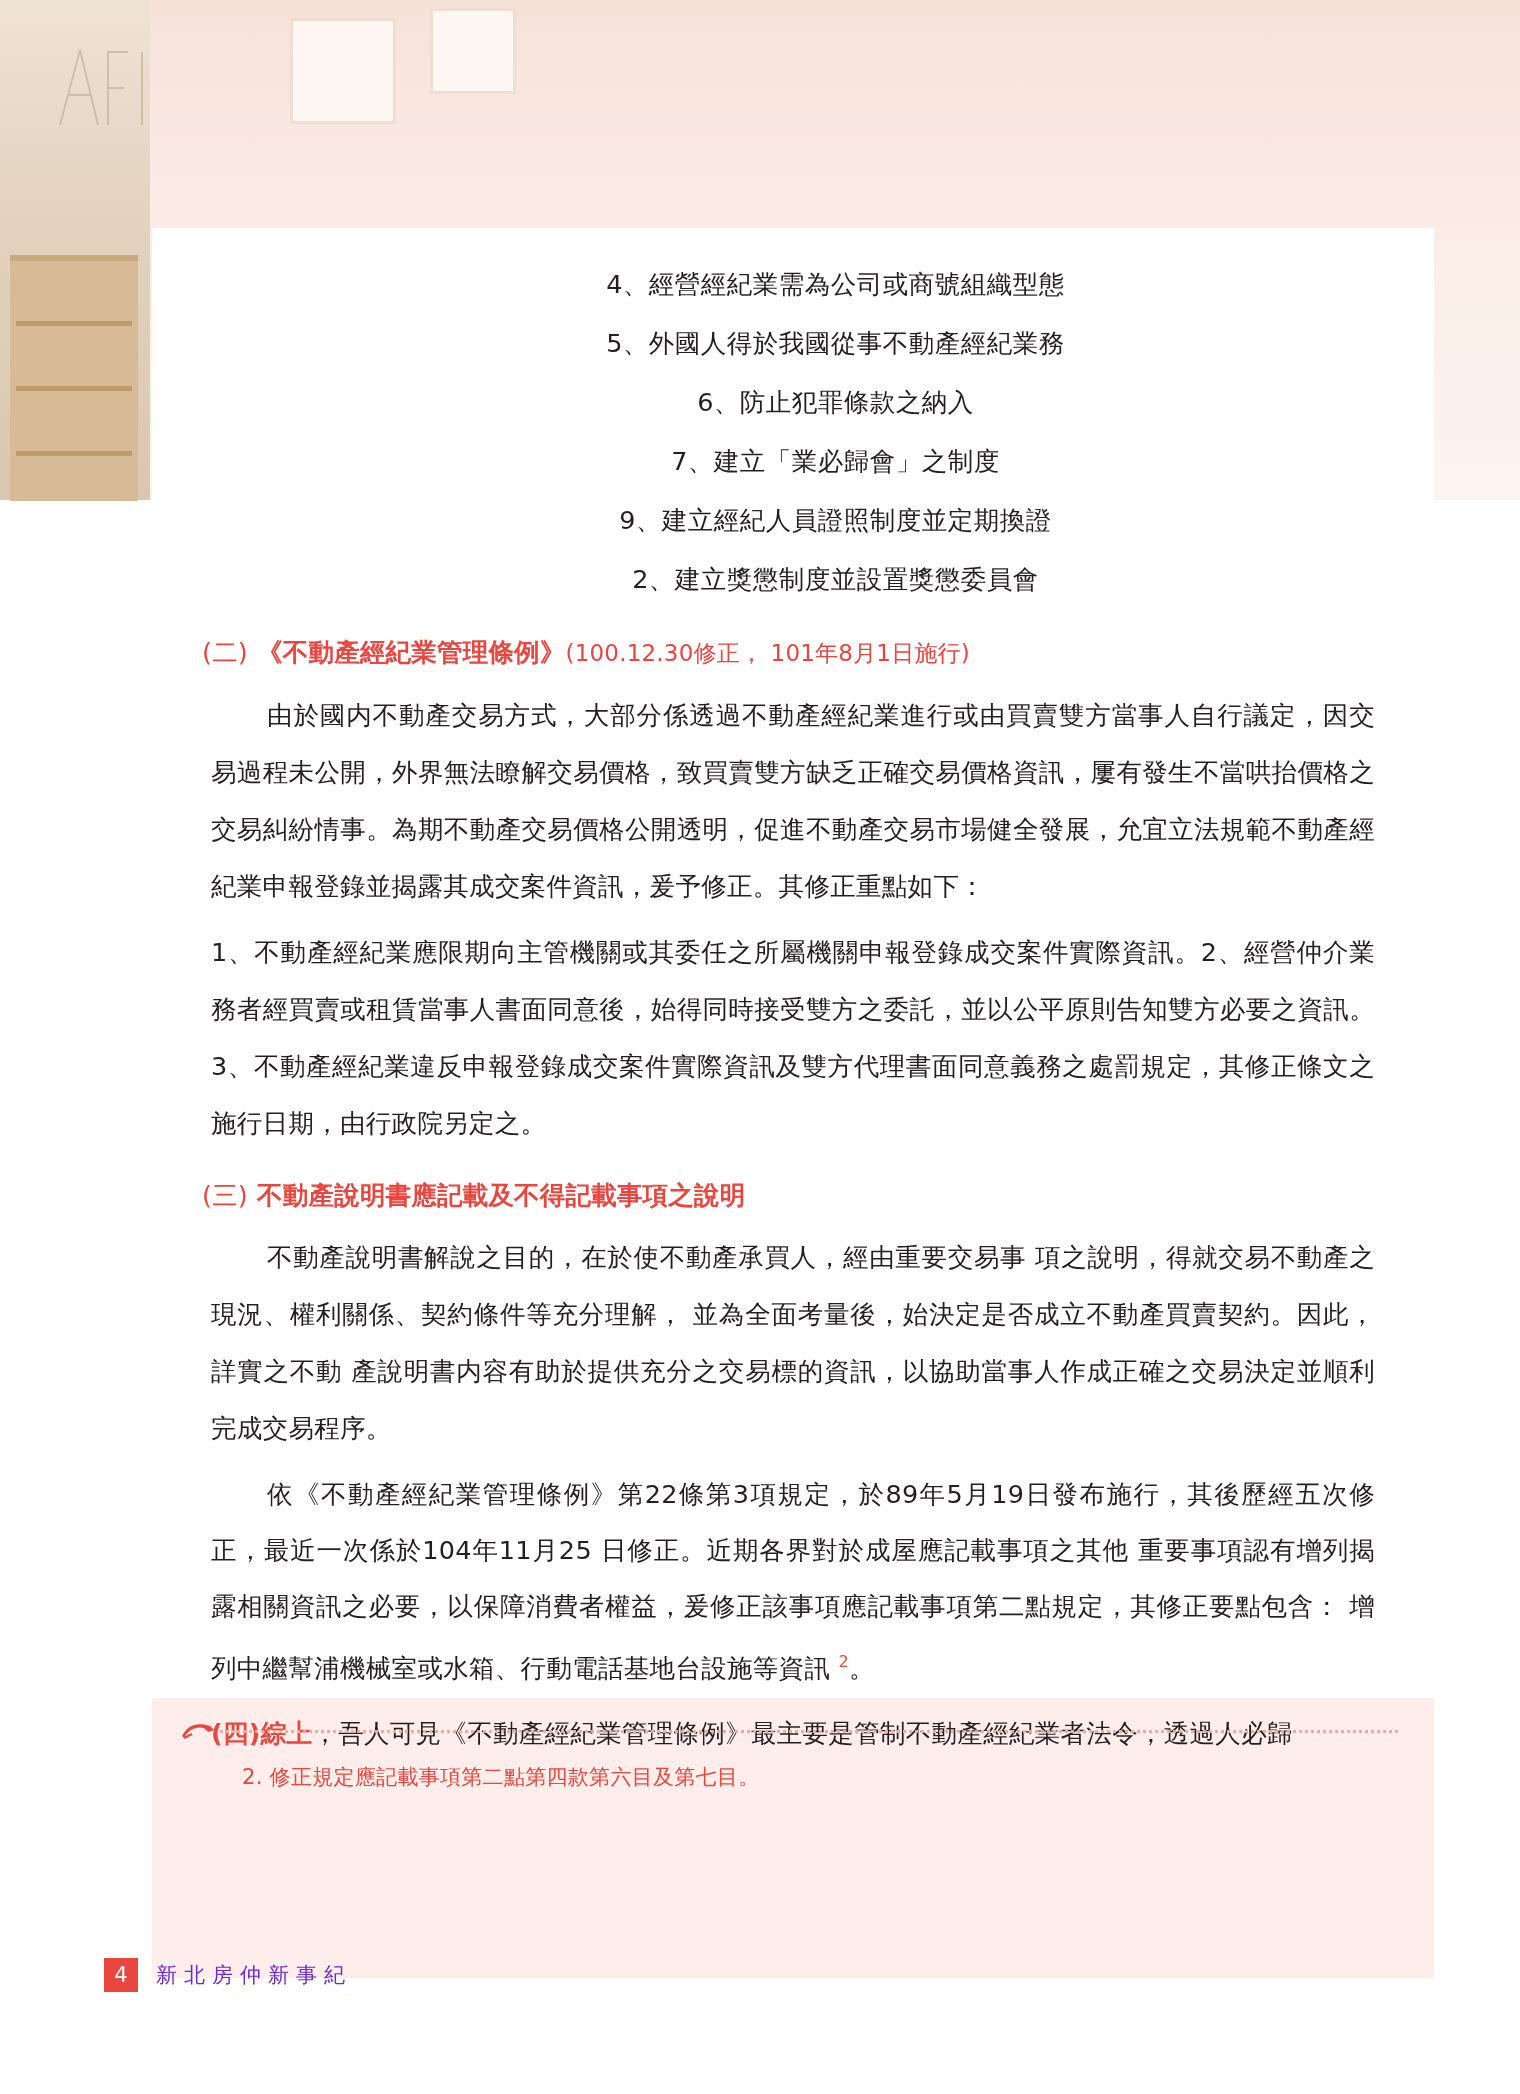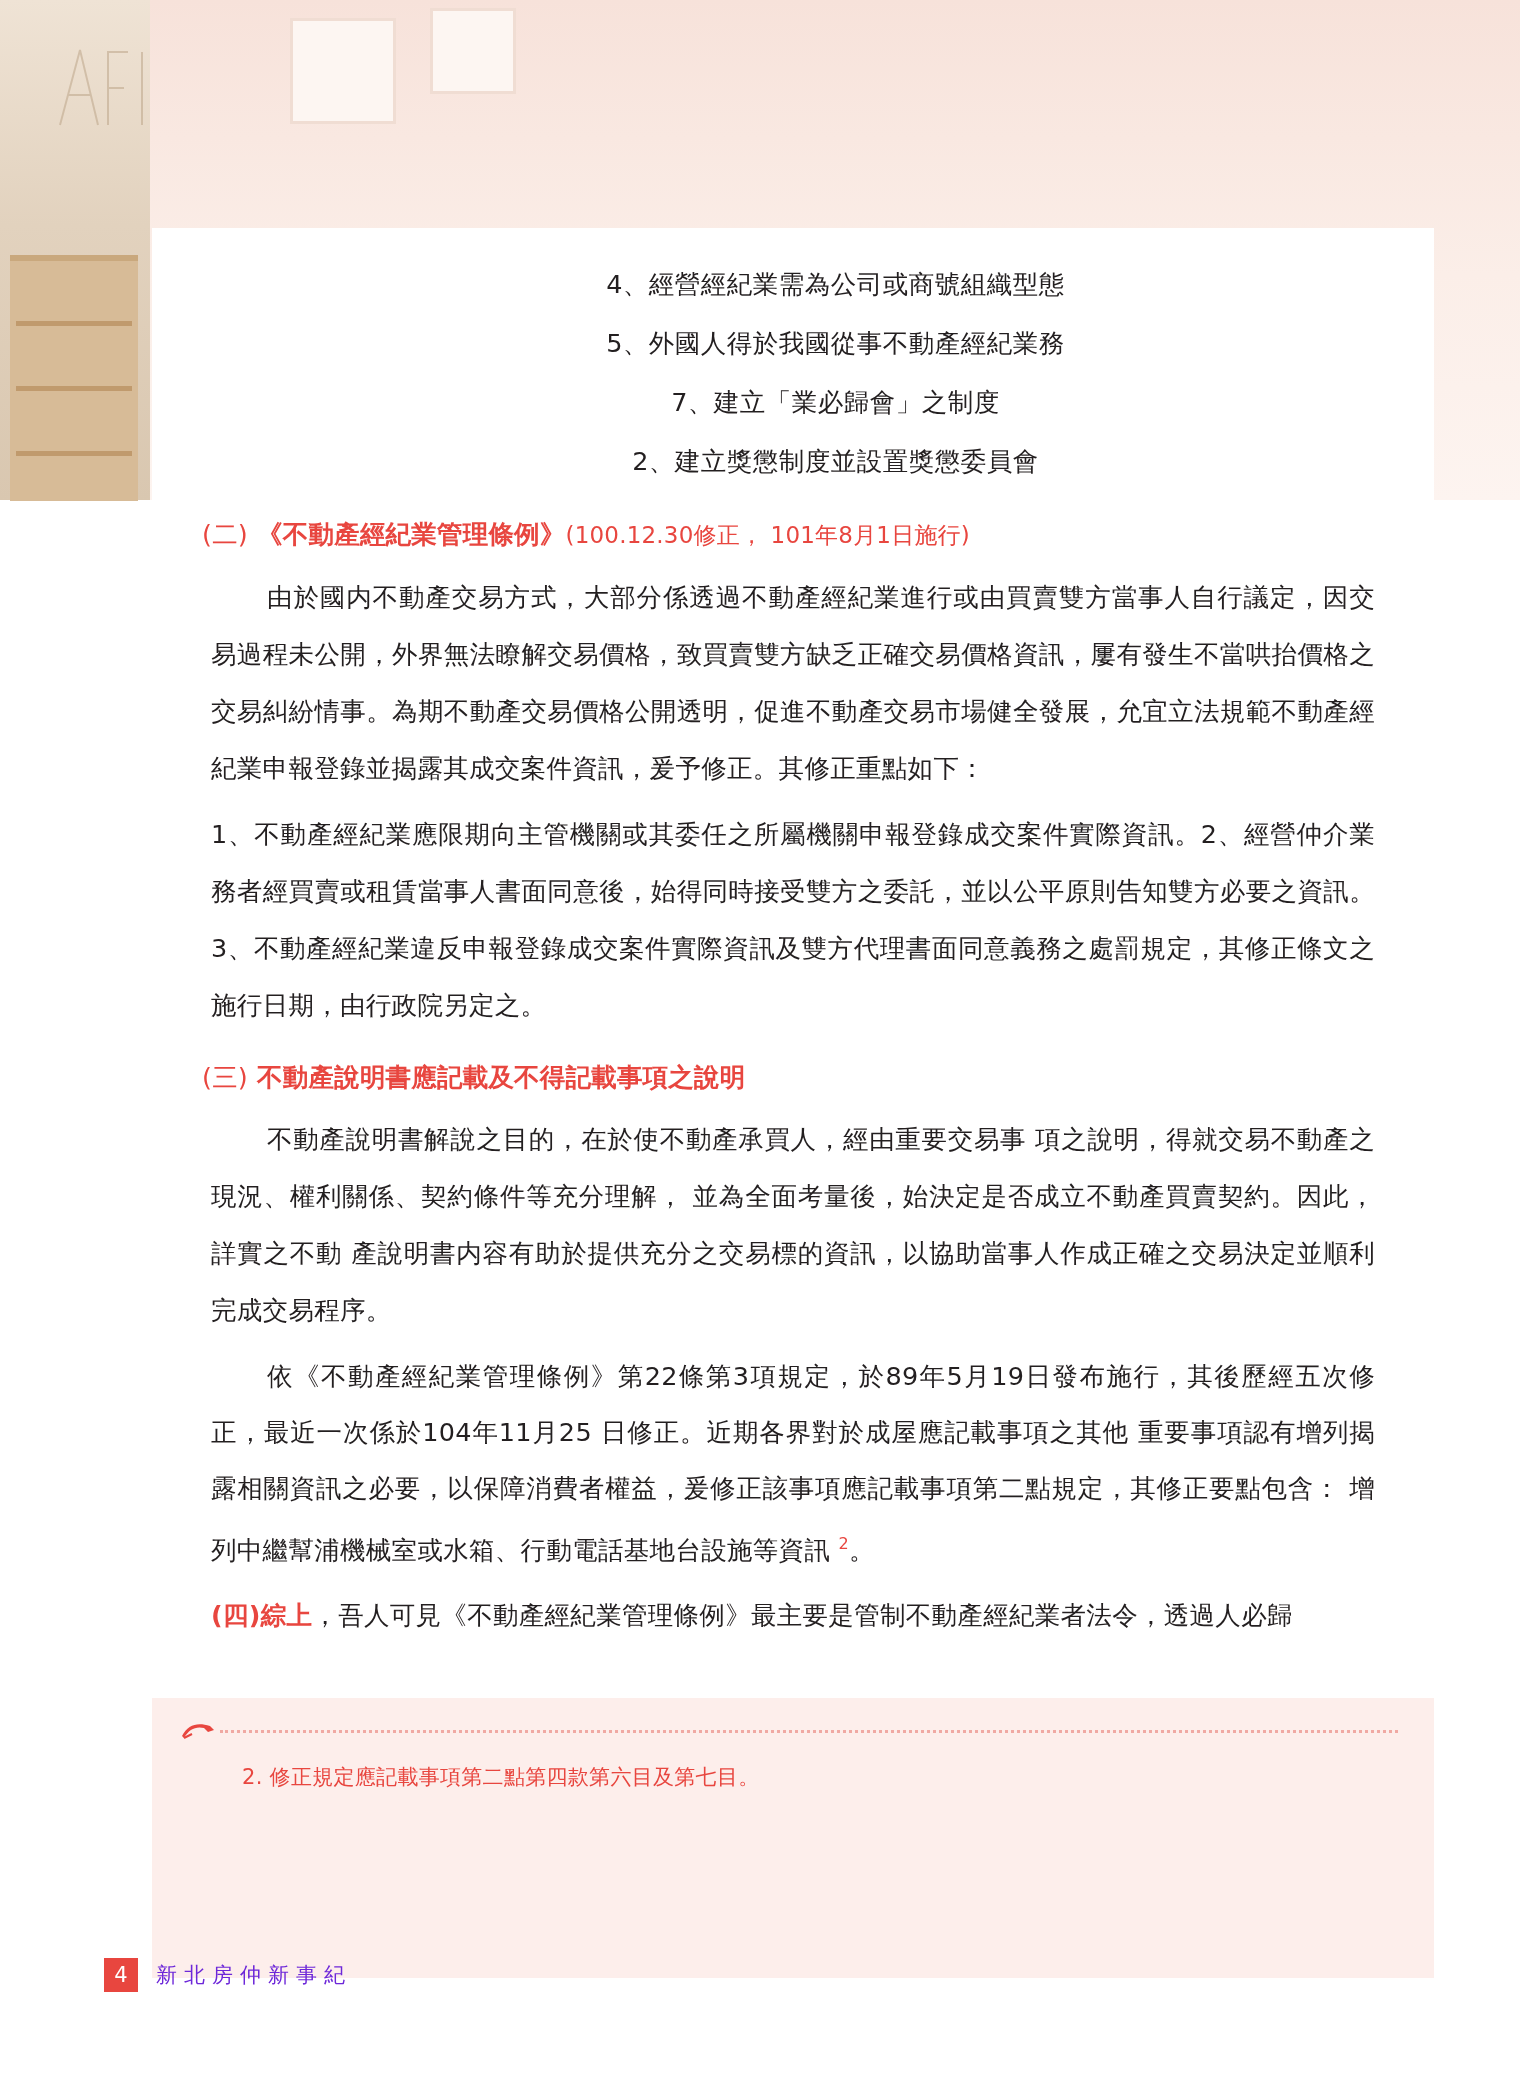"6、防止犯罪條款之納入" li { html: none -> <li>6、防止犯罪條款之納入</li> }
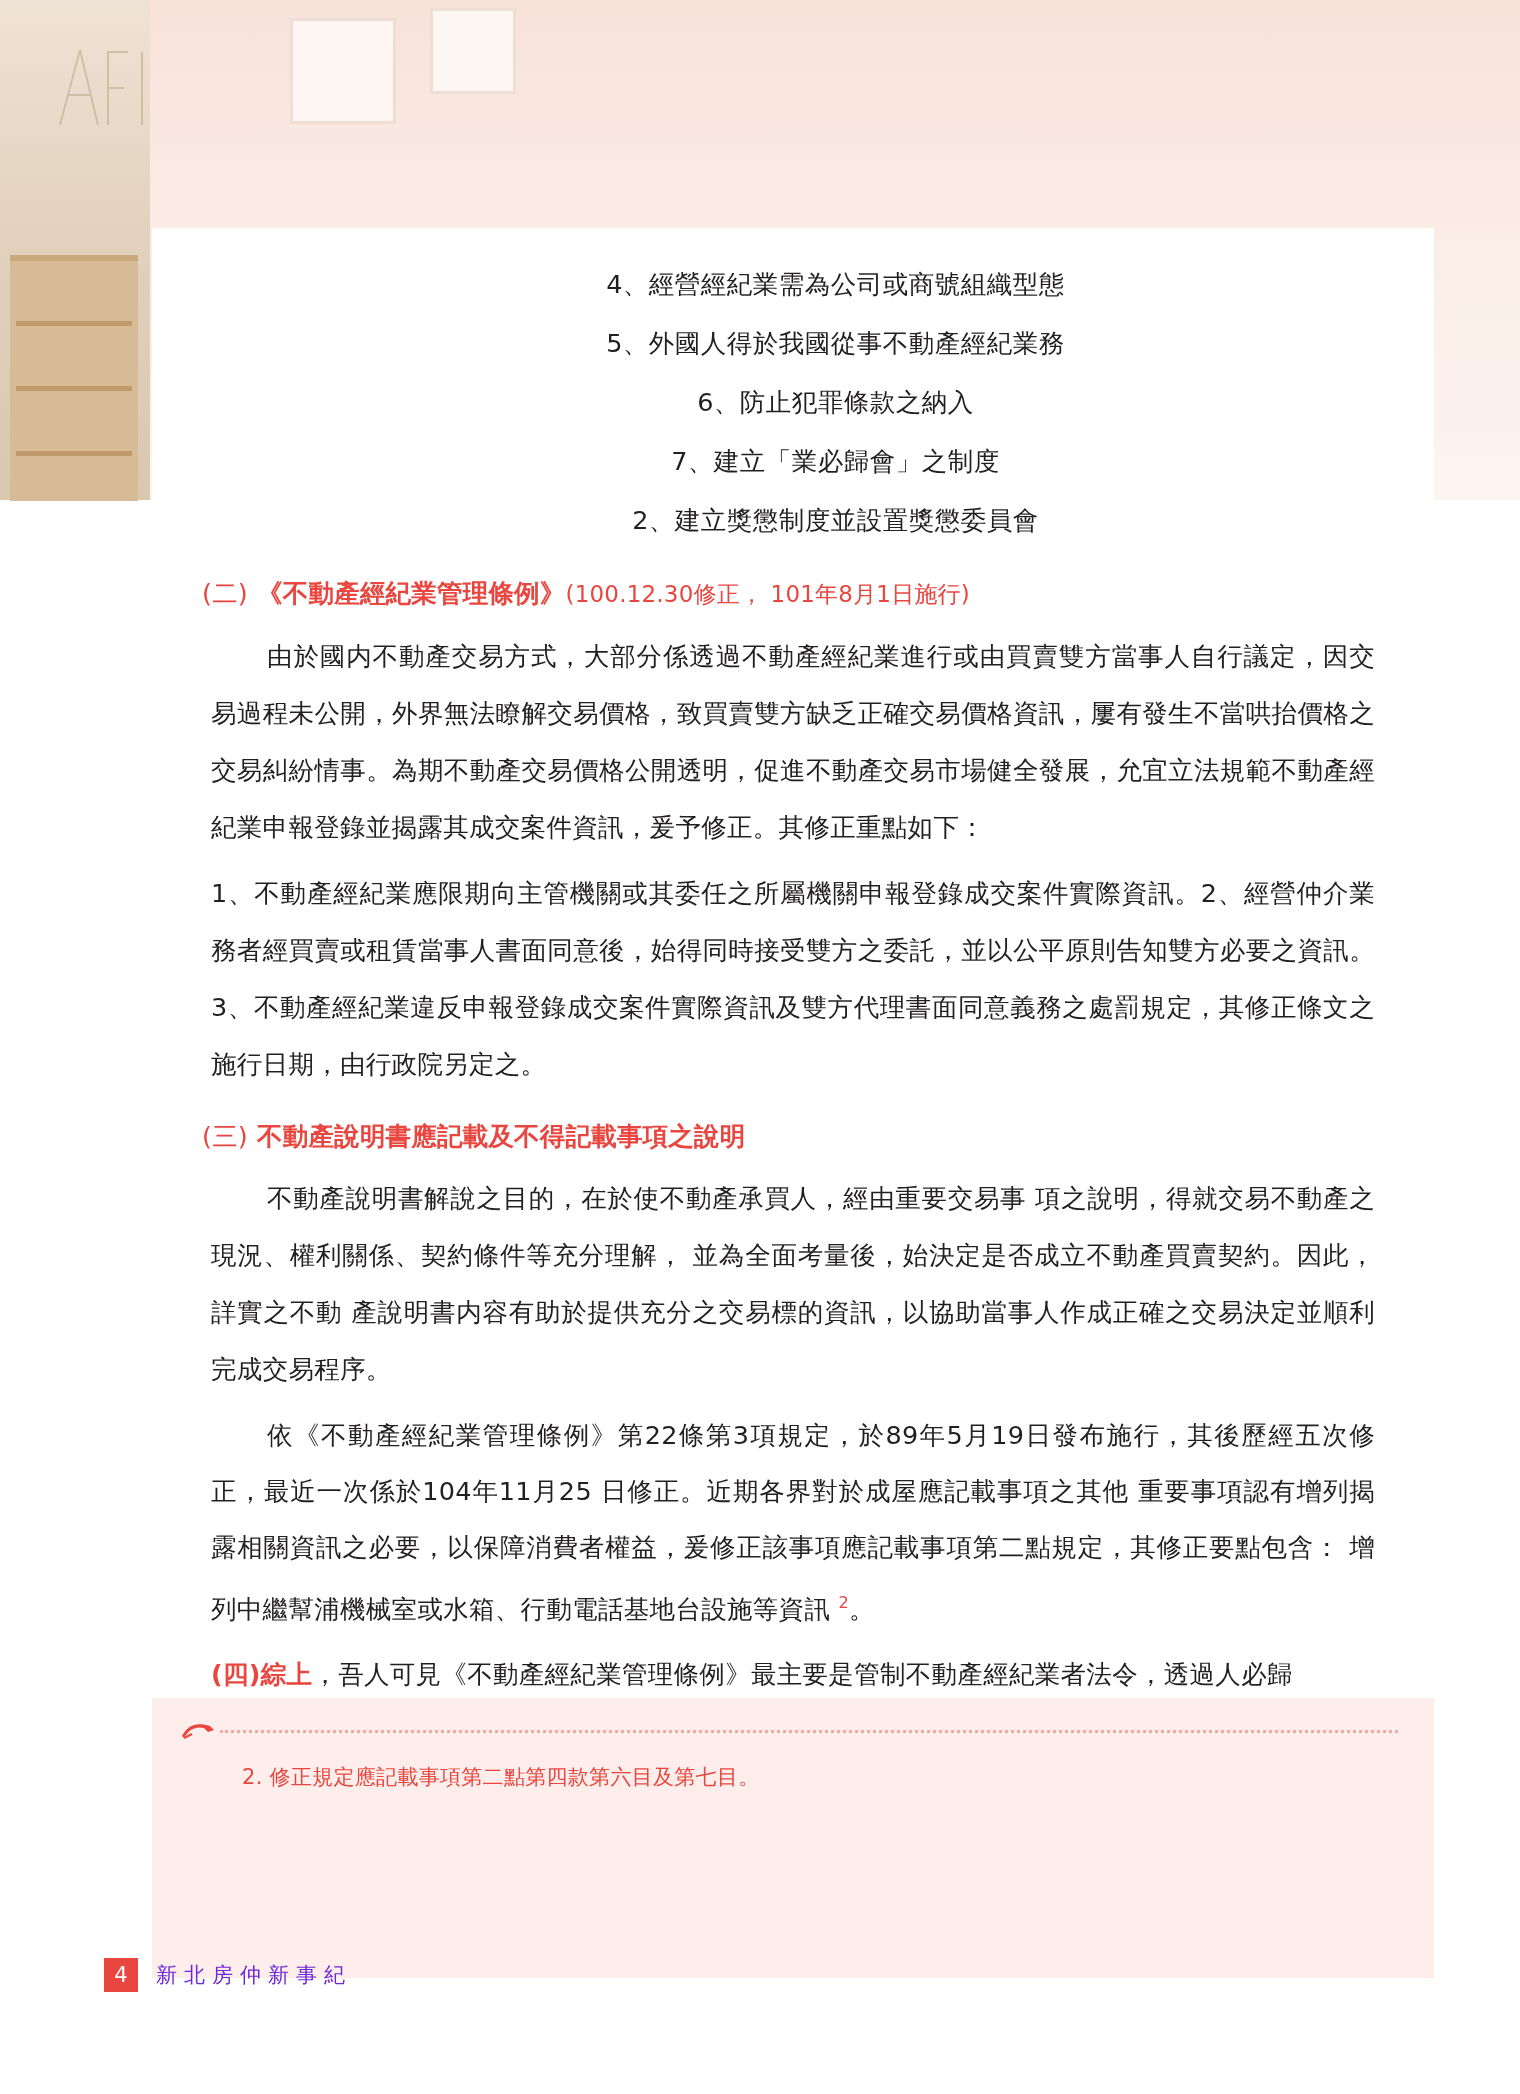"9、建立經紀人員證照制度並定期換證" li { html: none -> <li>9、建立經紀人員證照制度並定期換證</li> }
